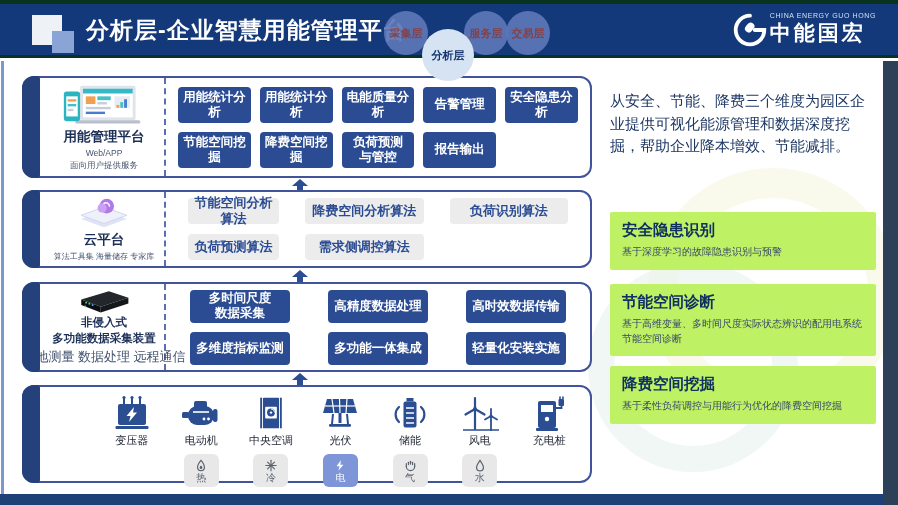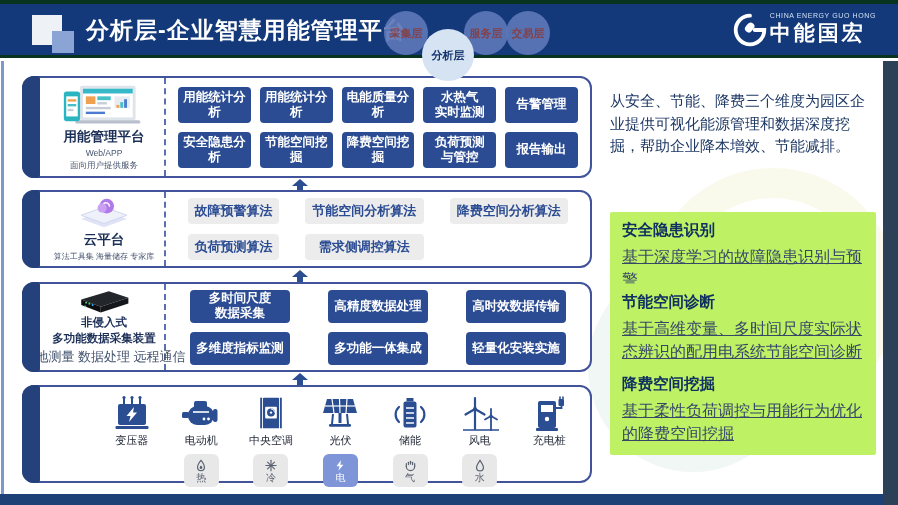"水热气" div.btn { html: <div>水热气 实时监测</div> -> none }
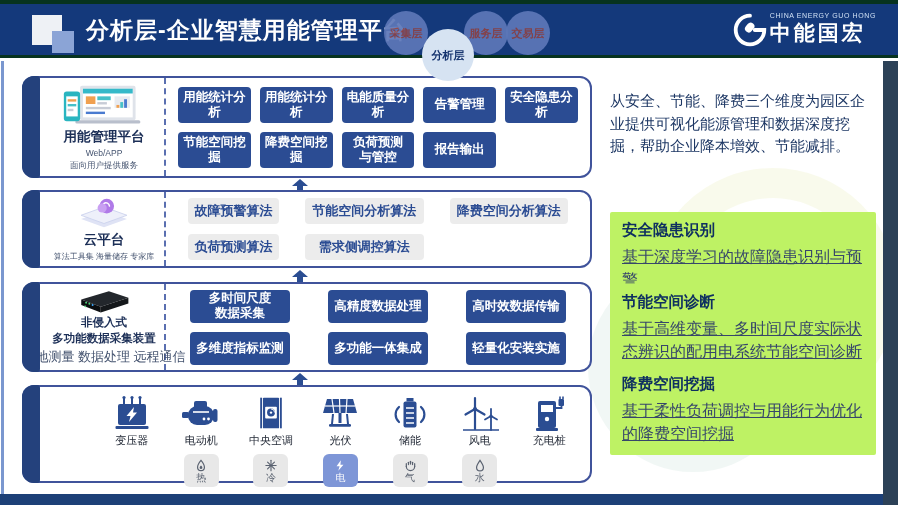"故障预警算法" div.btn { html: <div>故障预警算法</div> -> none }
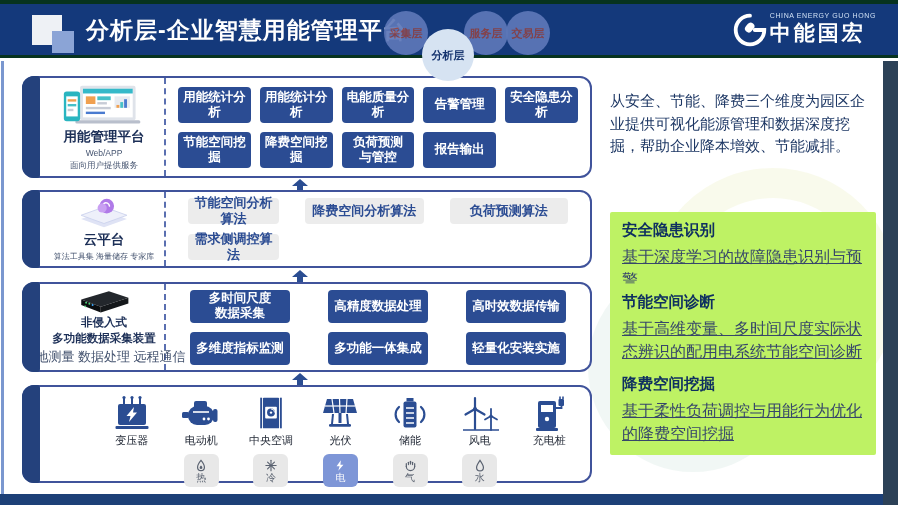"负荷识别算法" div.btn { html: none -> <div>负荷识别算法</div> }
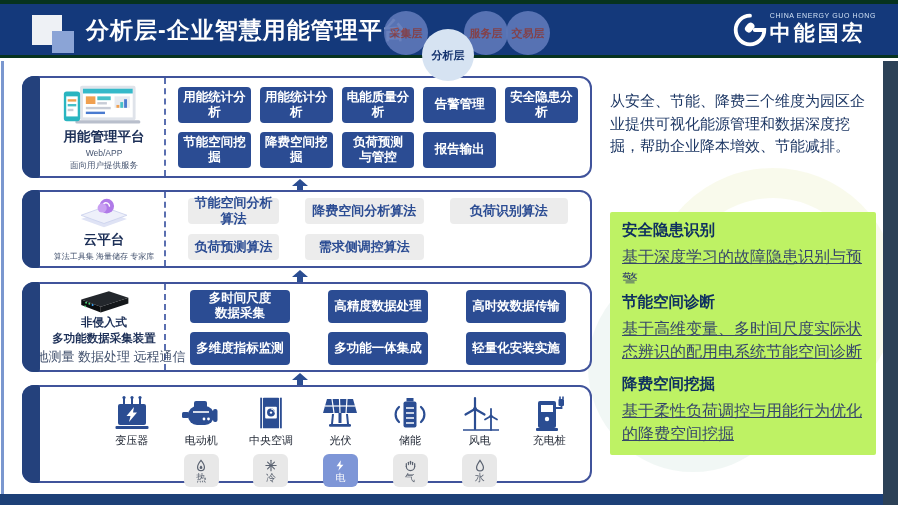"基于深度学习的故障隐患识别与预警" .section p { font-size: 16px -> 10px; text-decoration: underline -> none }
